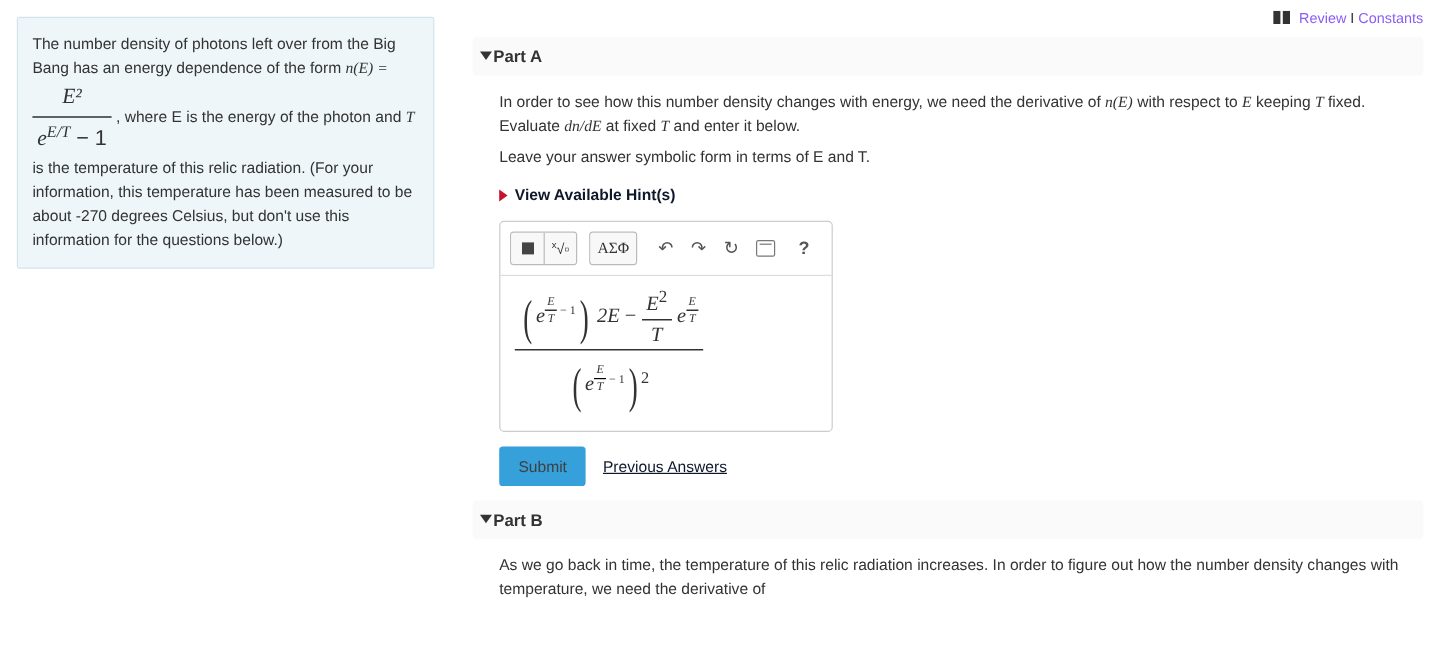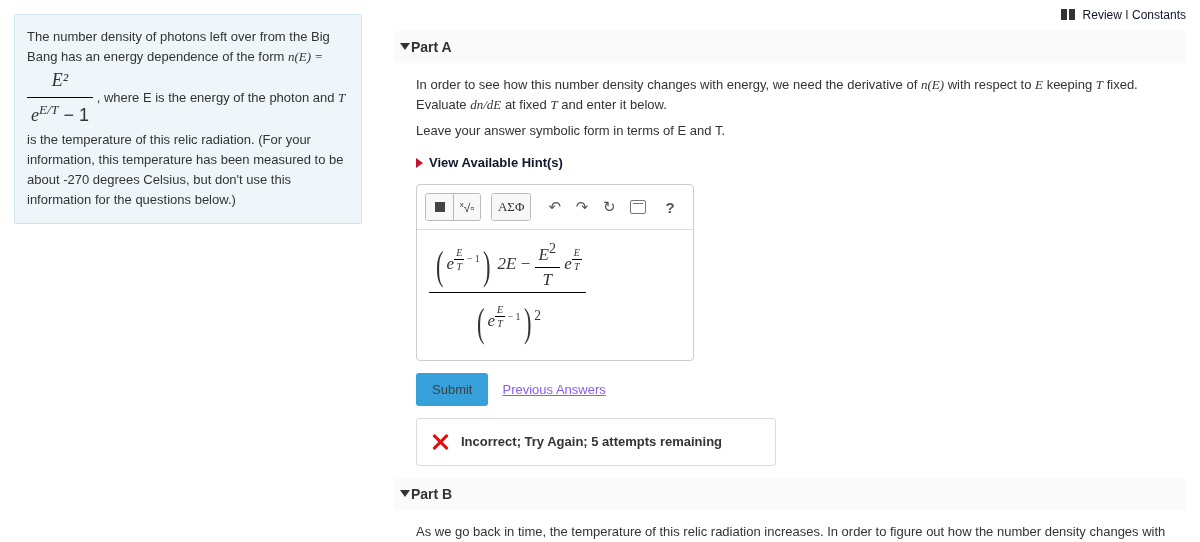"Review" .top-links a { color: #0f172a -> #8b5cf6 }
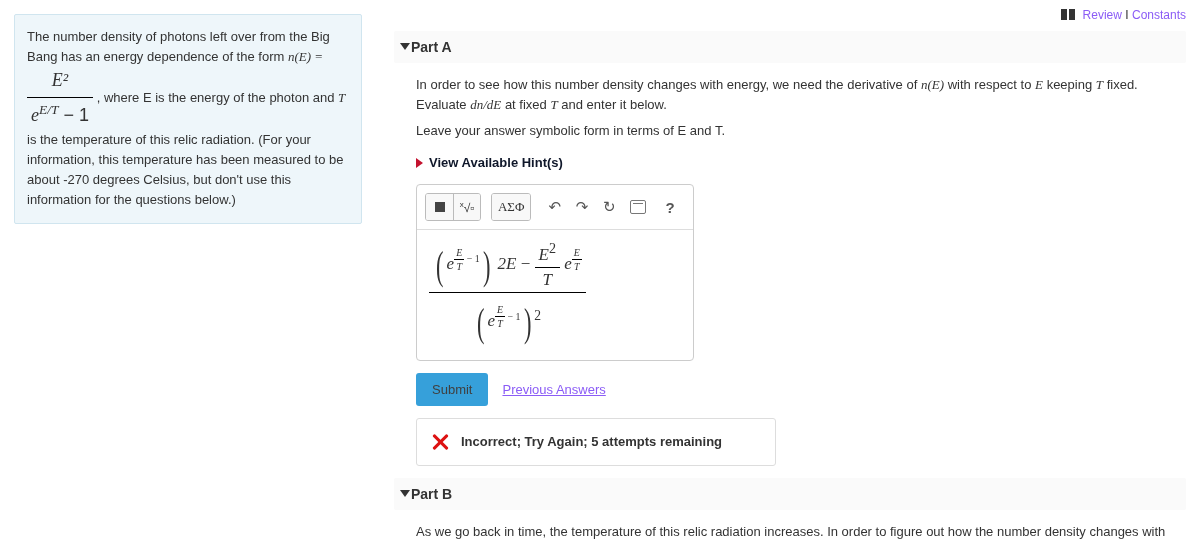"Previous Answers" .prev-link { color: #8b5cf6 -> #0f172a }
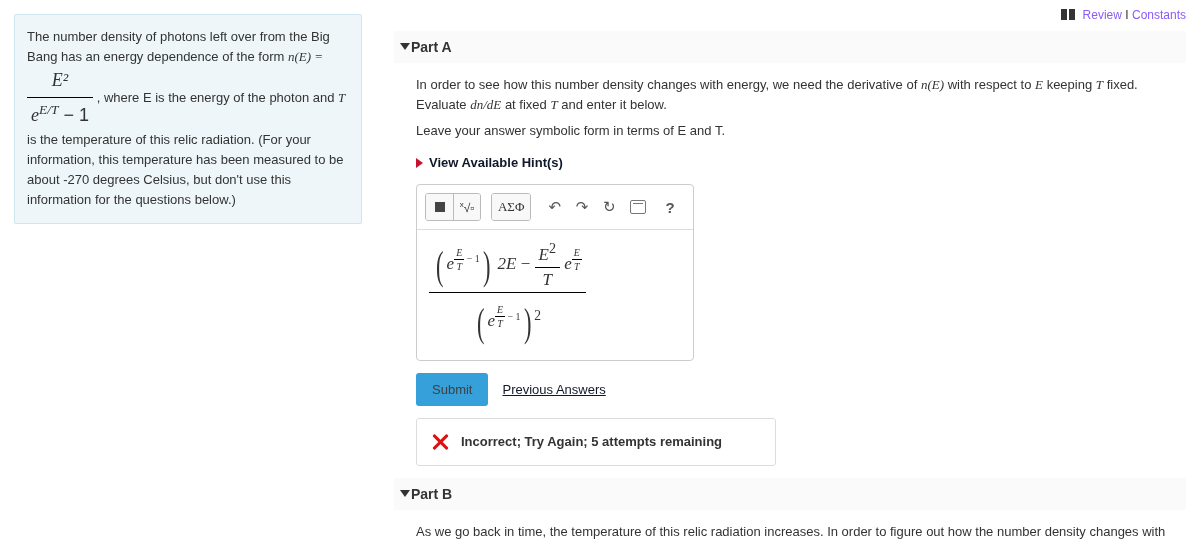"Incorrect; Try Again; 5 attempts" div.feedback-box { html: <div> <span></span> <span>Incorrect; Try Again; 5 attempts remaining</span> </div> -> none }
